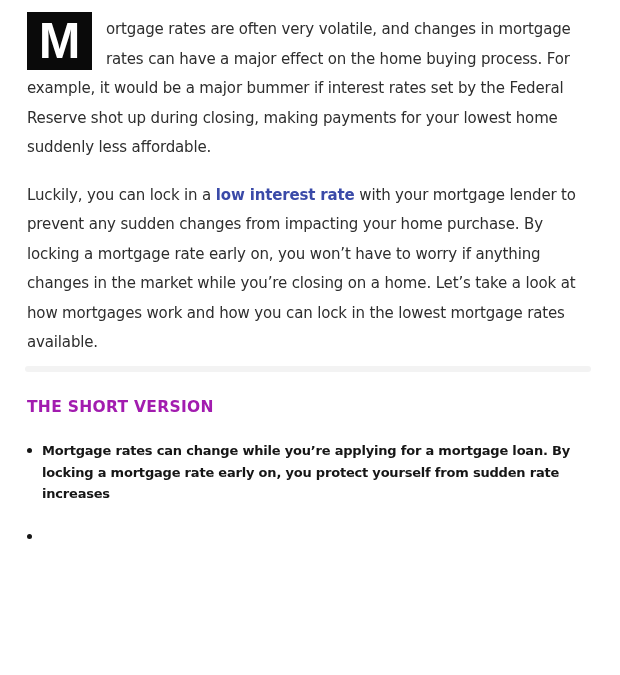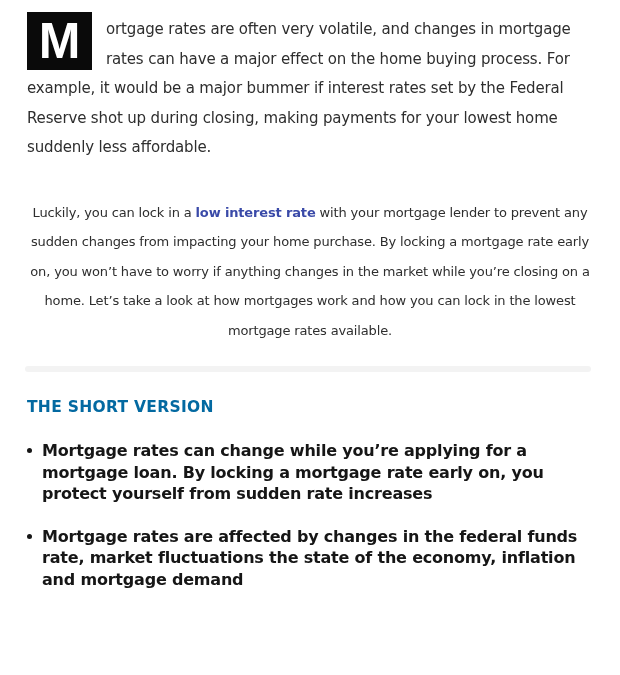"Luckily, you can lock in" .para2 { font-size: 13px -> 15px; margin: 35px 0 0 0 -> 18px 0 0 0; text-align: center -> none }
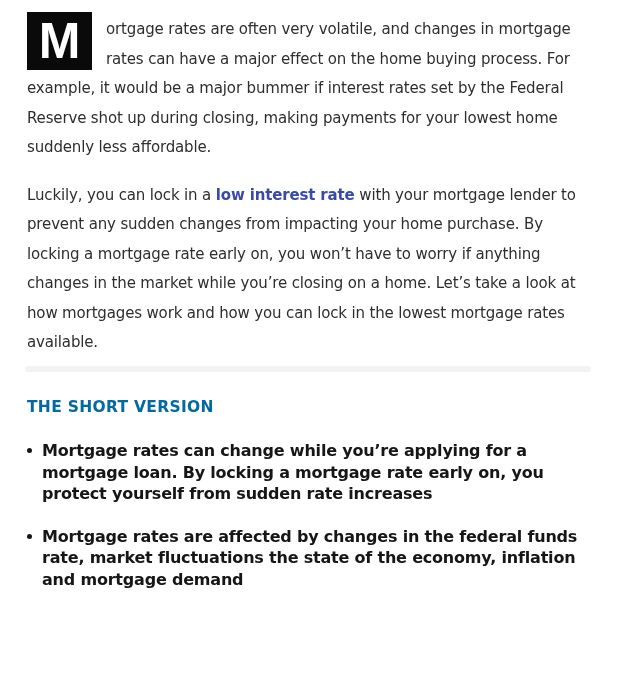"THE SHORT VERSION" .section-title { color: #0369a1 -> #a21caf }
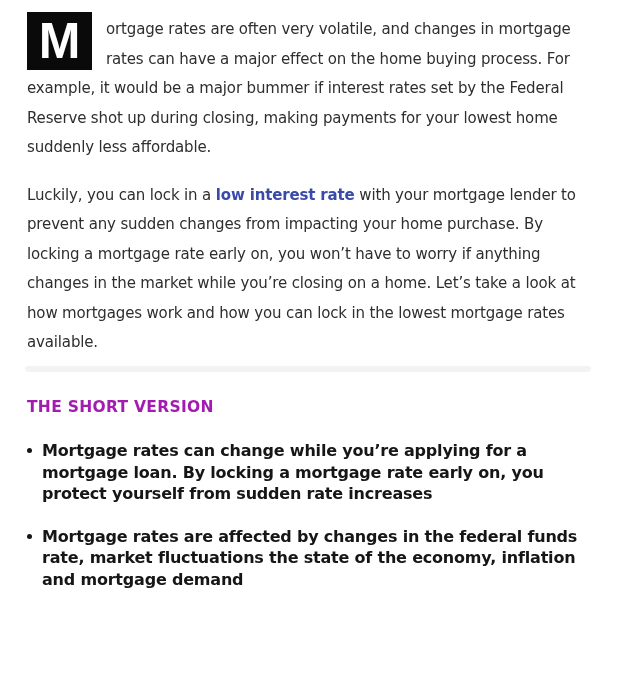"Mortgage rates can change while" .bullet-item { font-size: 16px -> 13px }
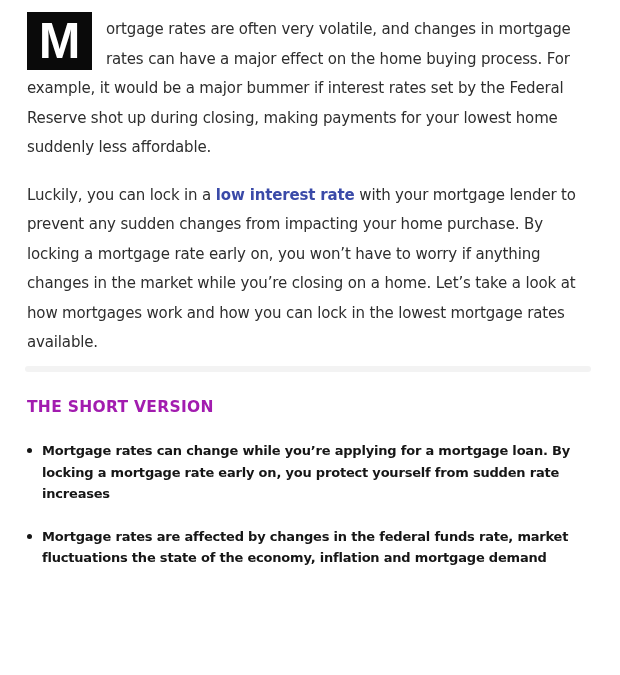"Mortgage rates are affected by" span { html: <span>Mortgage rates are affected by changes in the federal funds rate, market fluctuations the state of the economy, inflation and mortgage demand</span> -> none }
